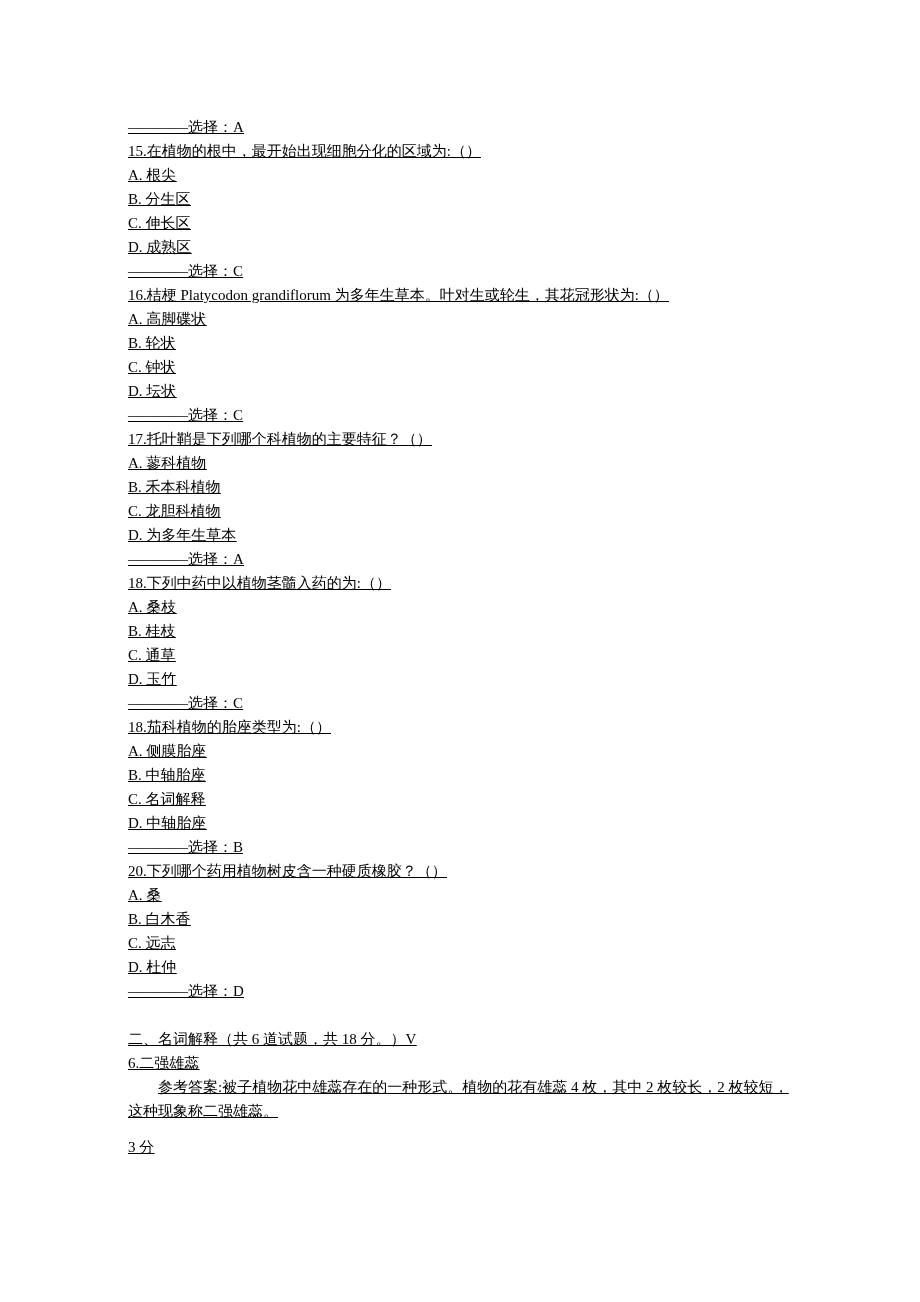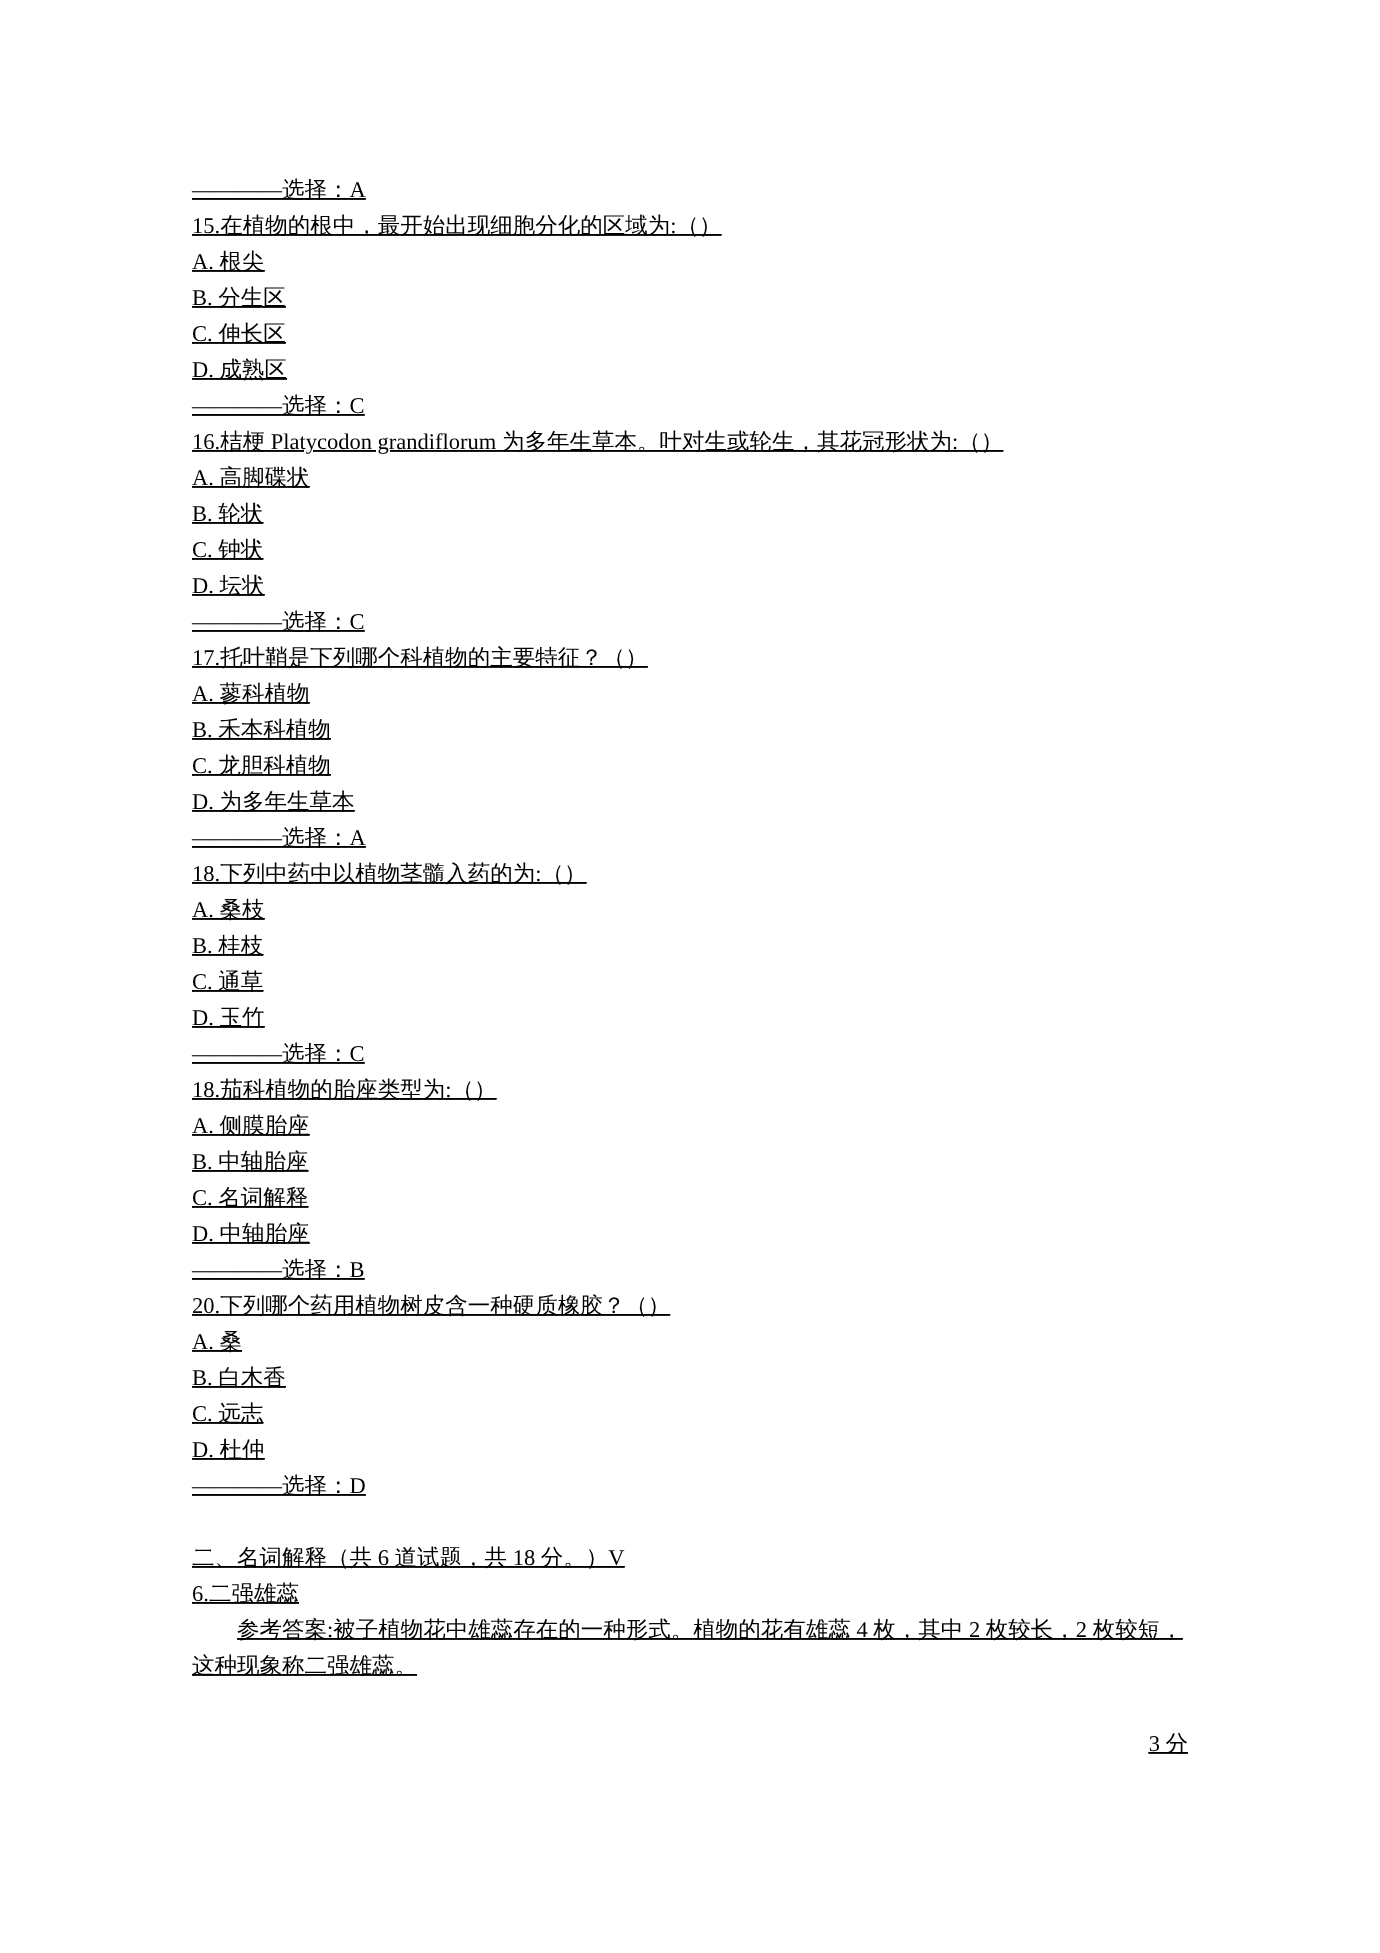"3 分" .points { margin-top: 28px -> 12px; text-align: right -> none }
